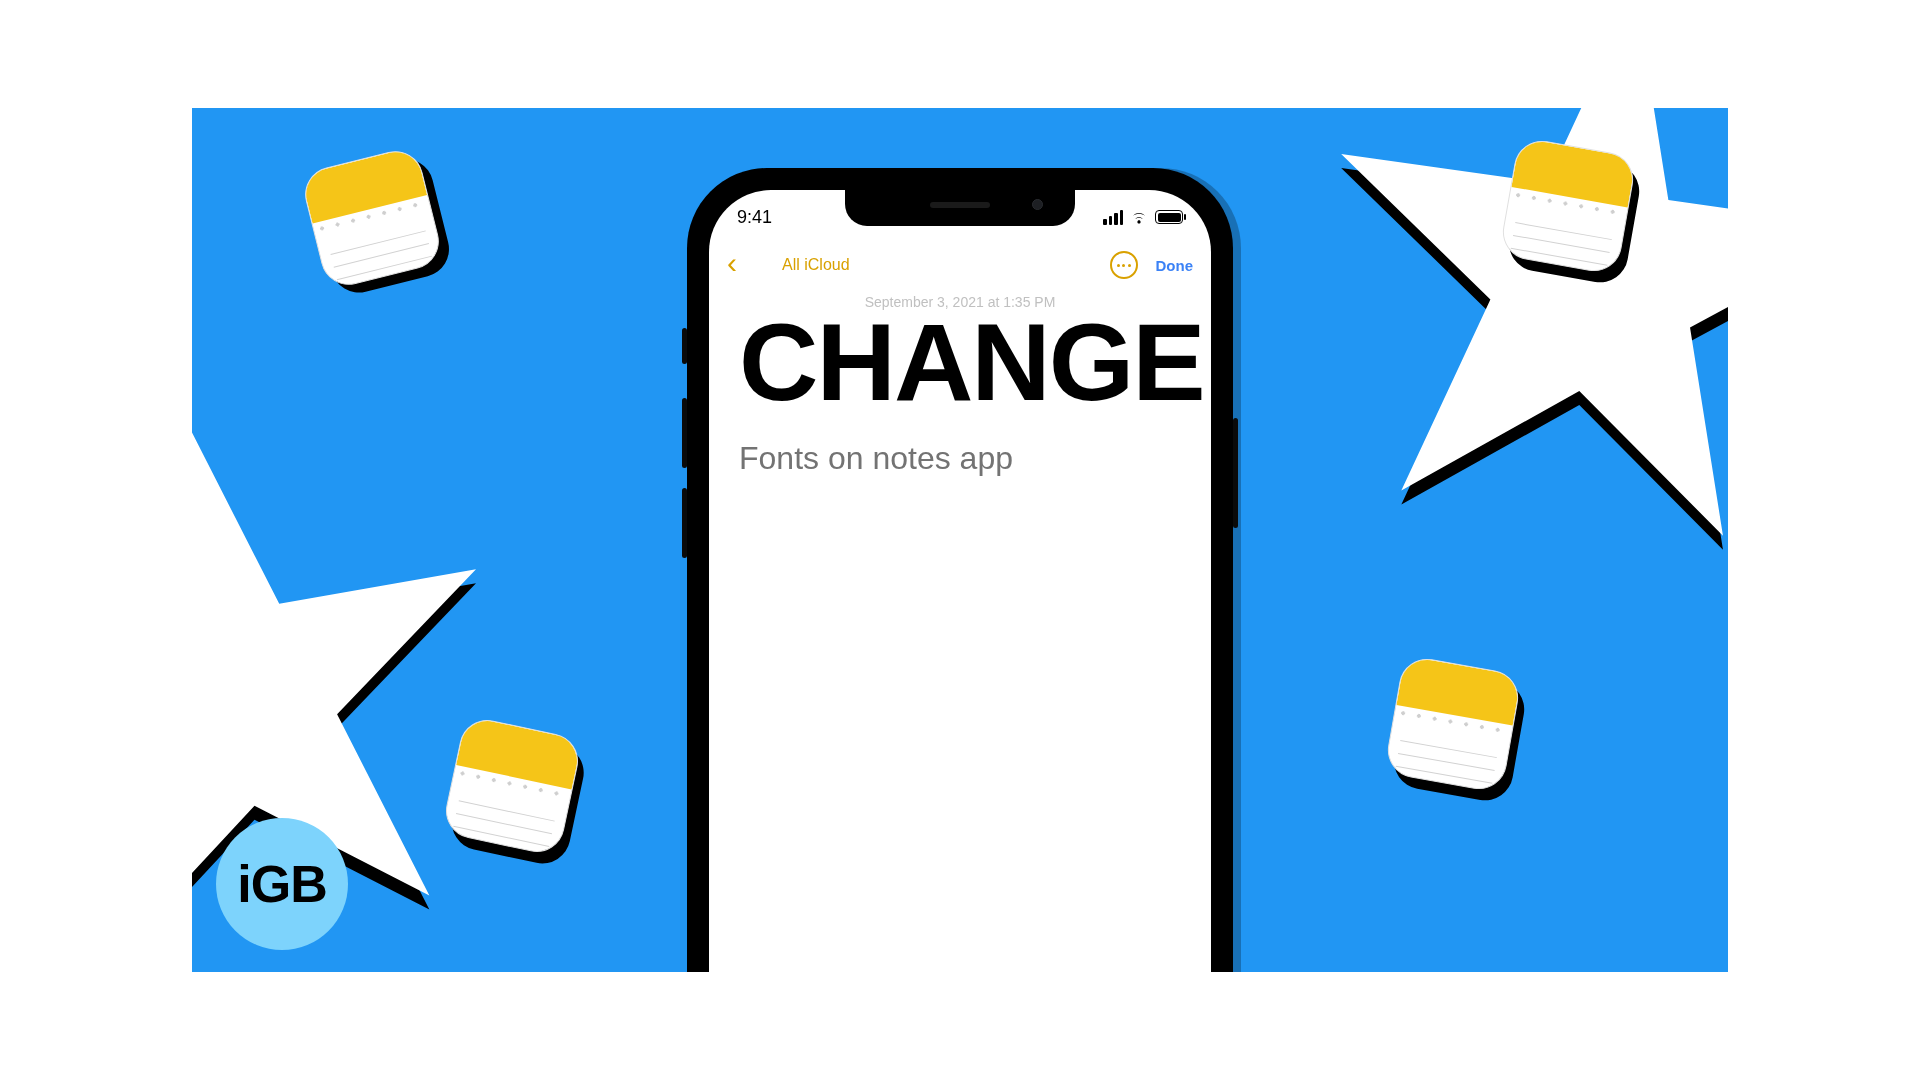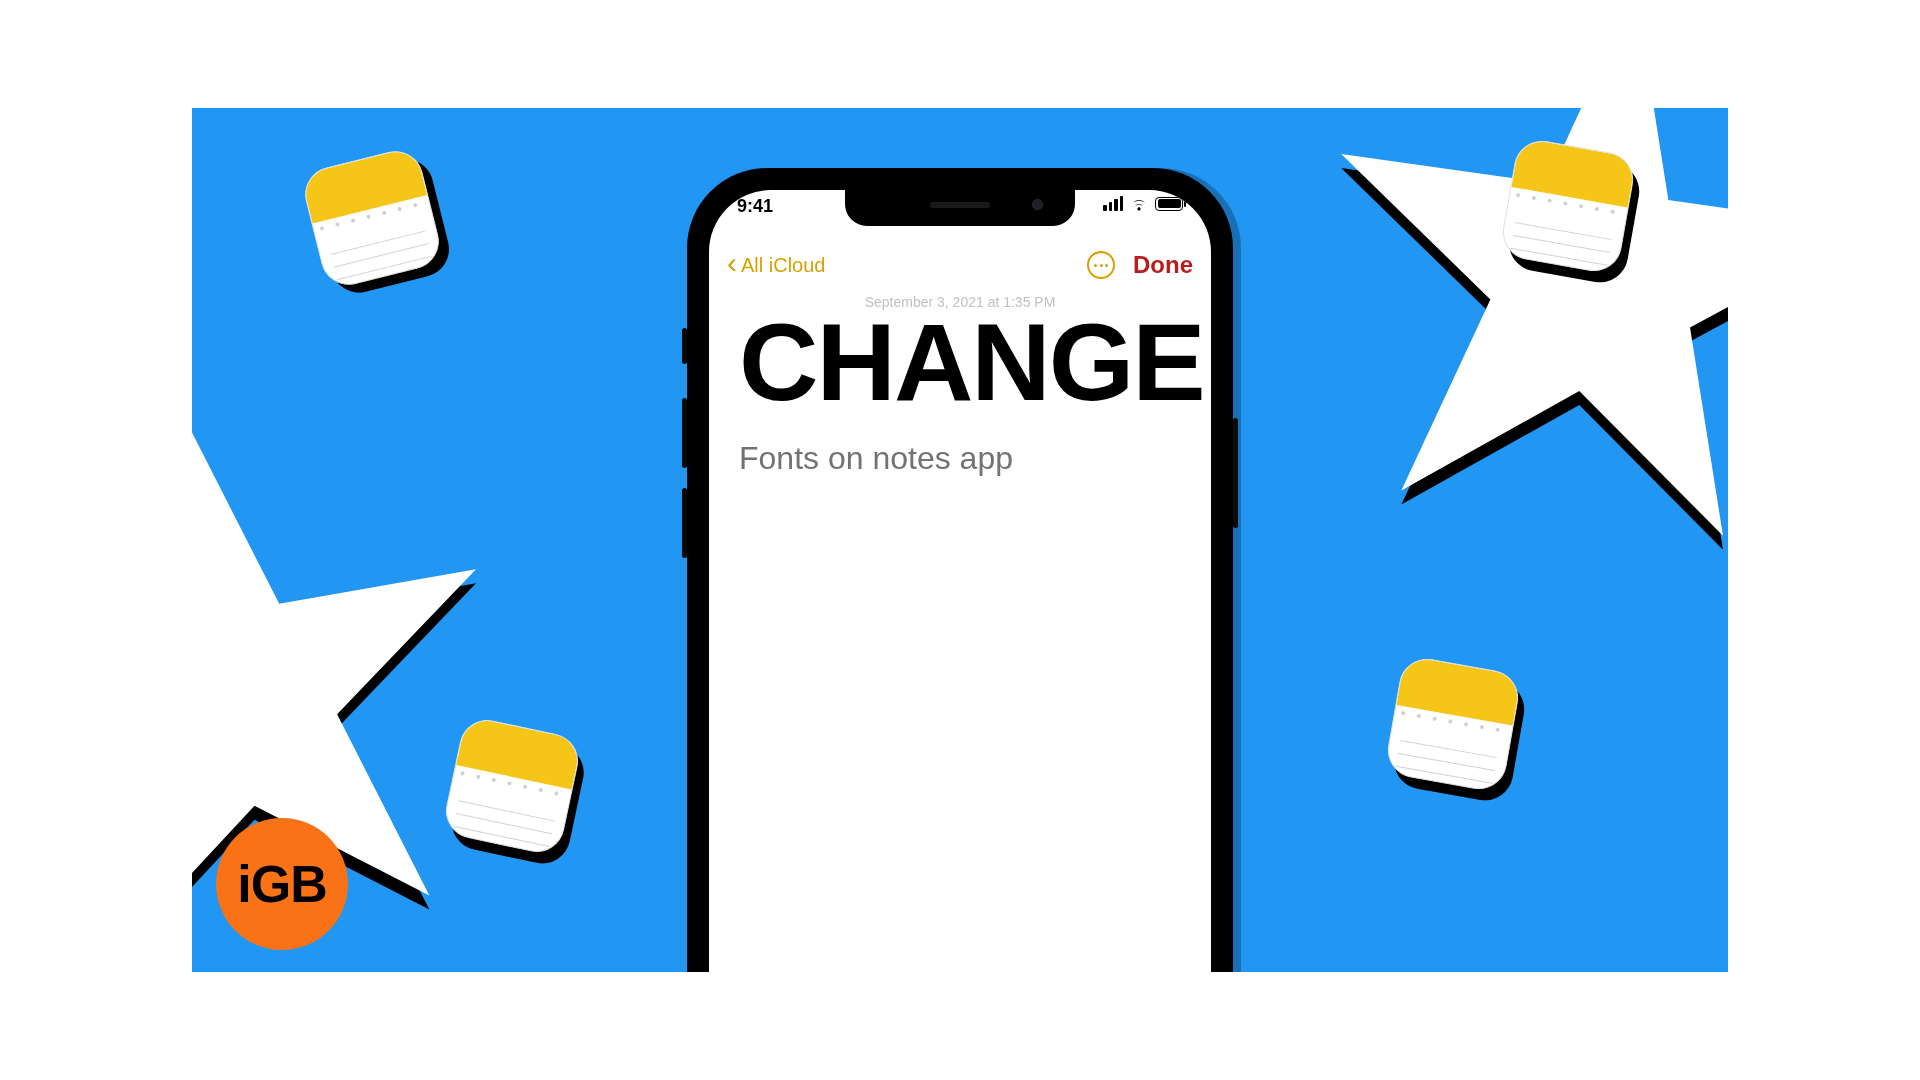"9:41" .status { align-items: flex-start -> center; font-weight: 700 -> 400 }
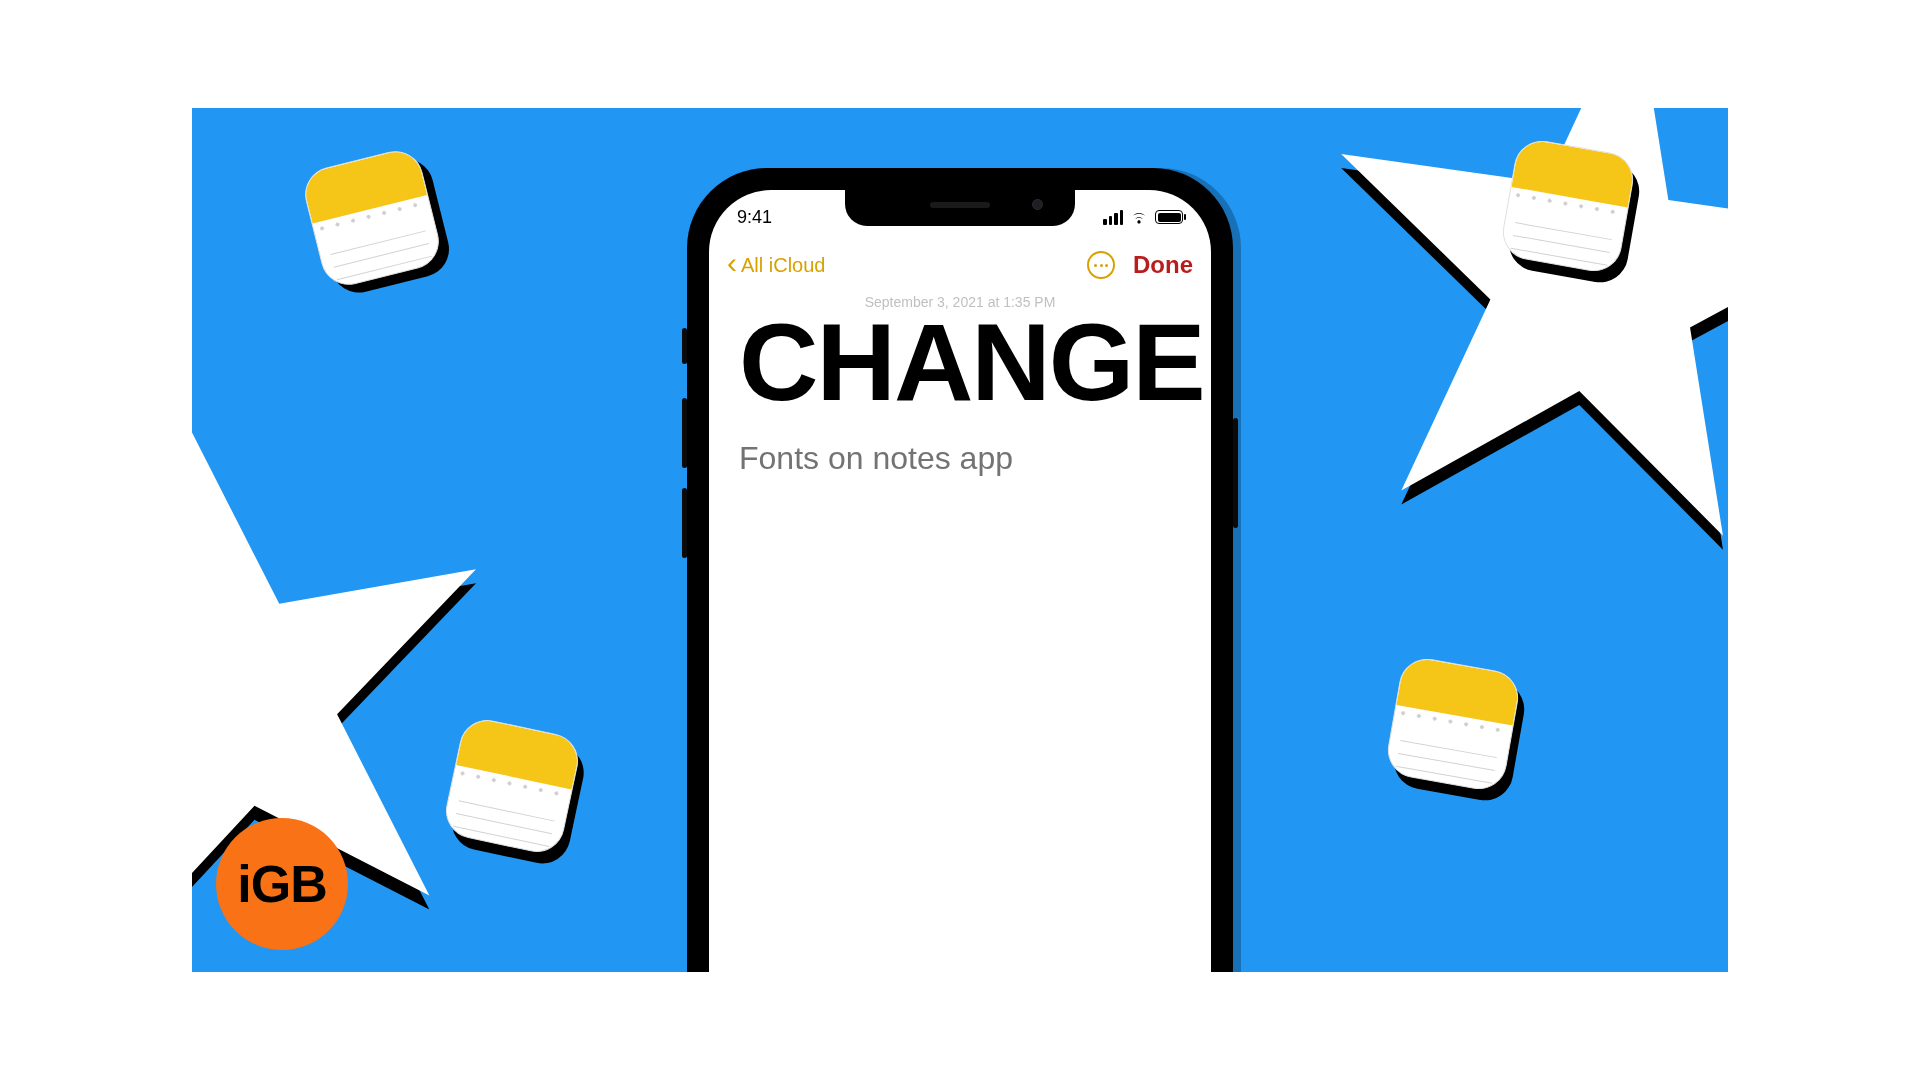"All iCloud" .nav-left .label { font-size: 20px -> 16px; margin-left: none -> 41px }
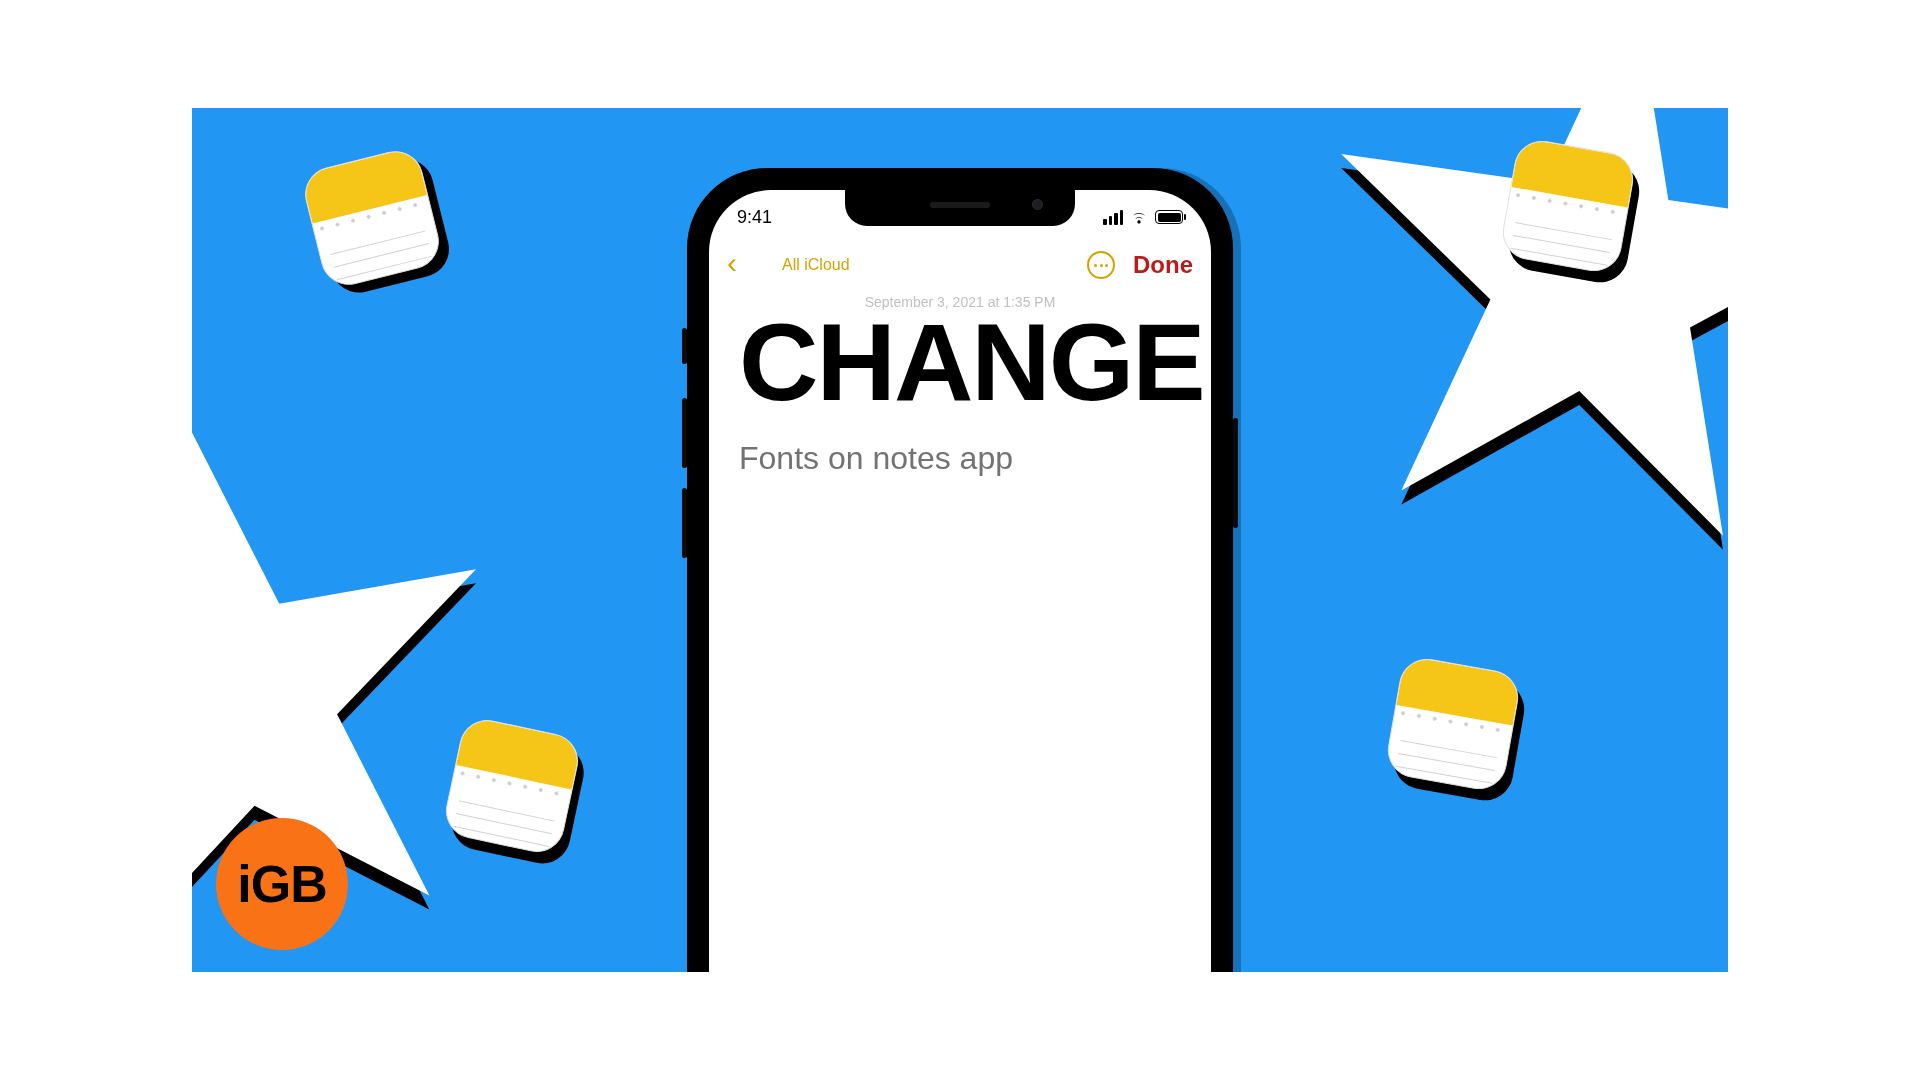"Done" .done { color: #b91c1c -> #3b82f6; font-size: 24px -> 15px }
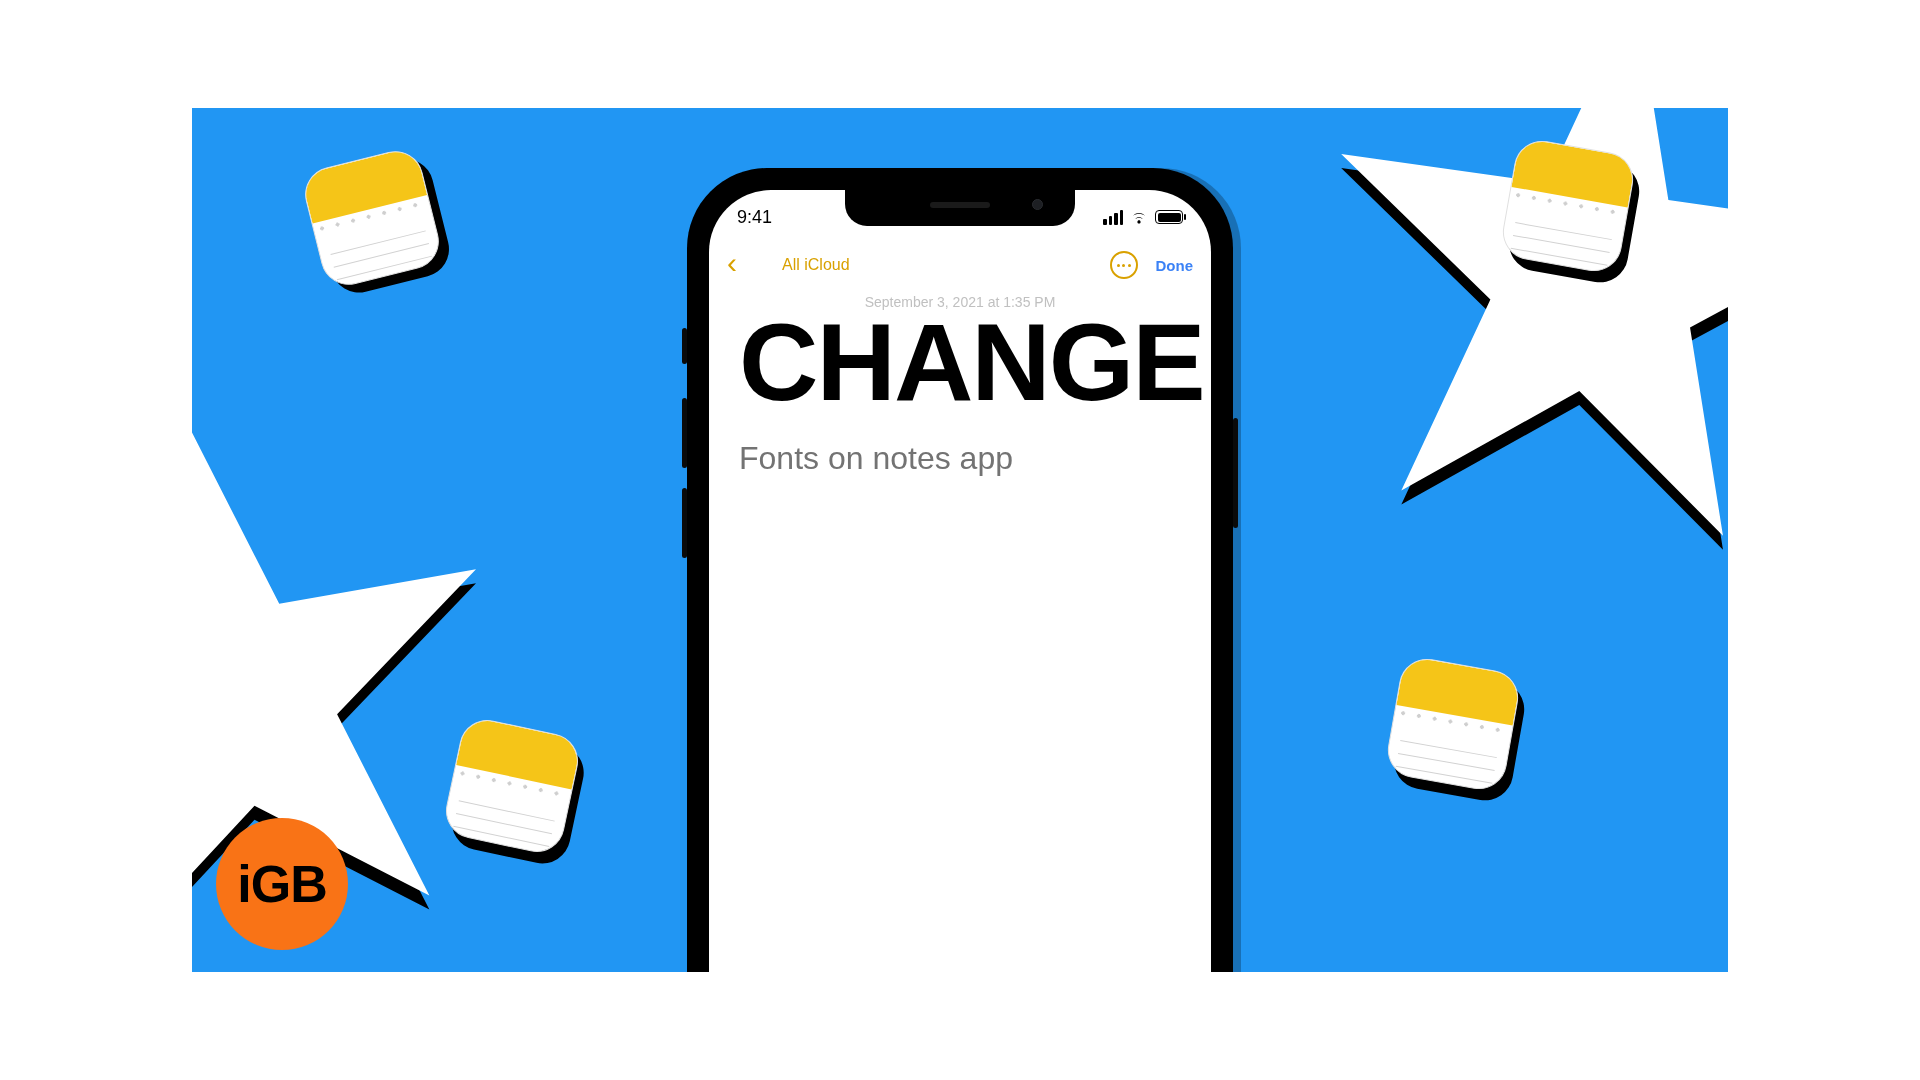"iGB" .badge { background: #f97316 -> #7dd3fc }
